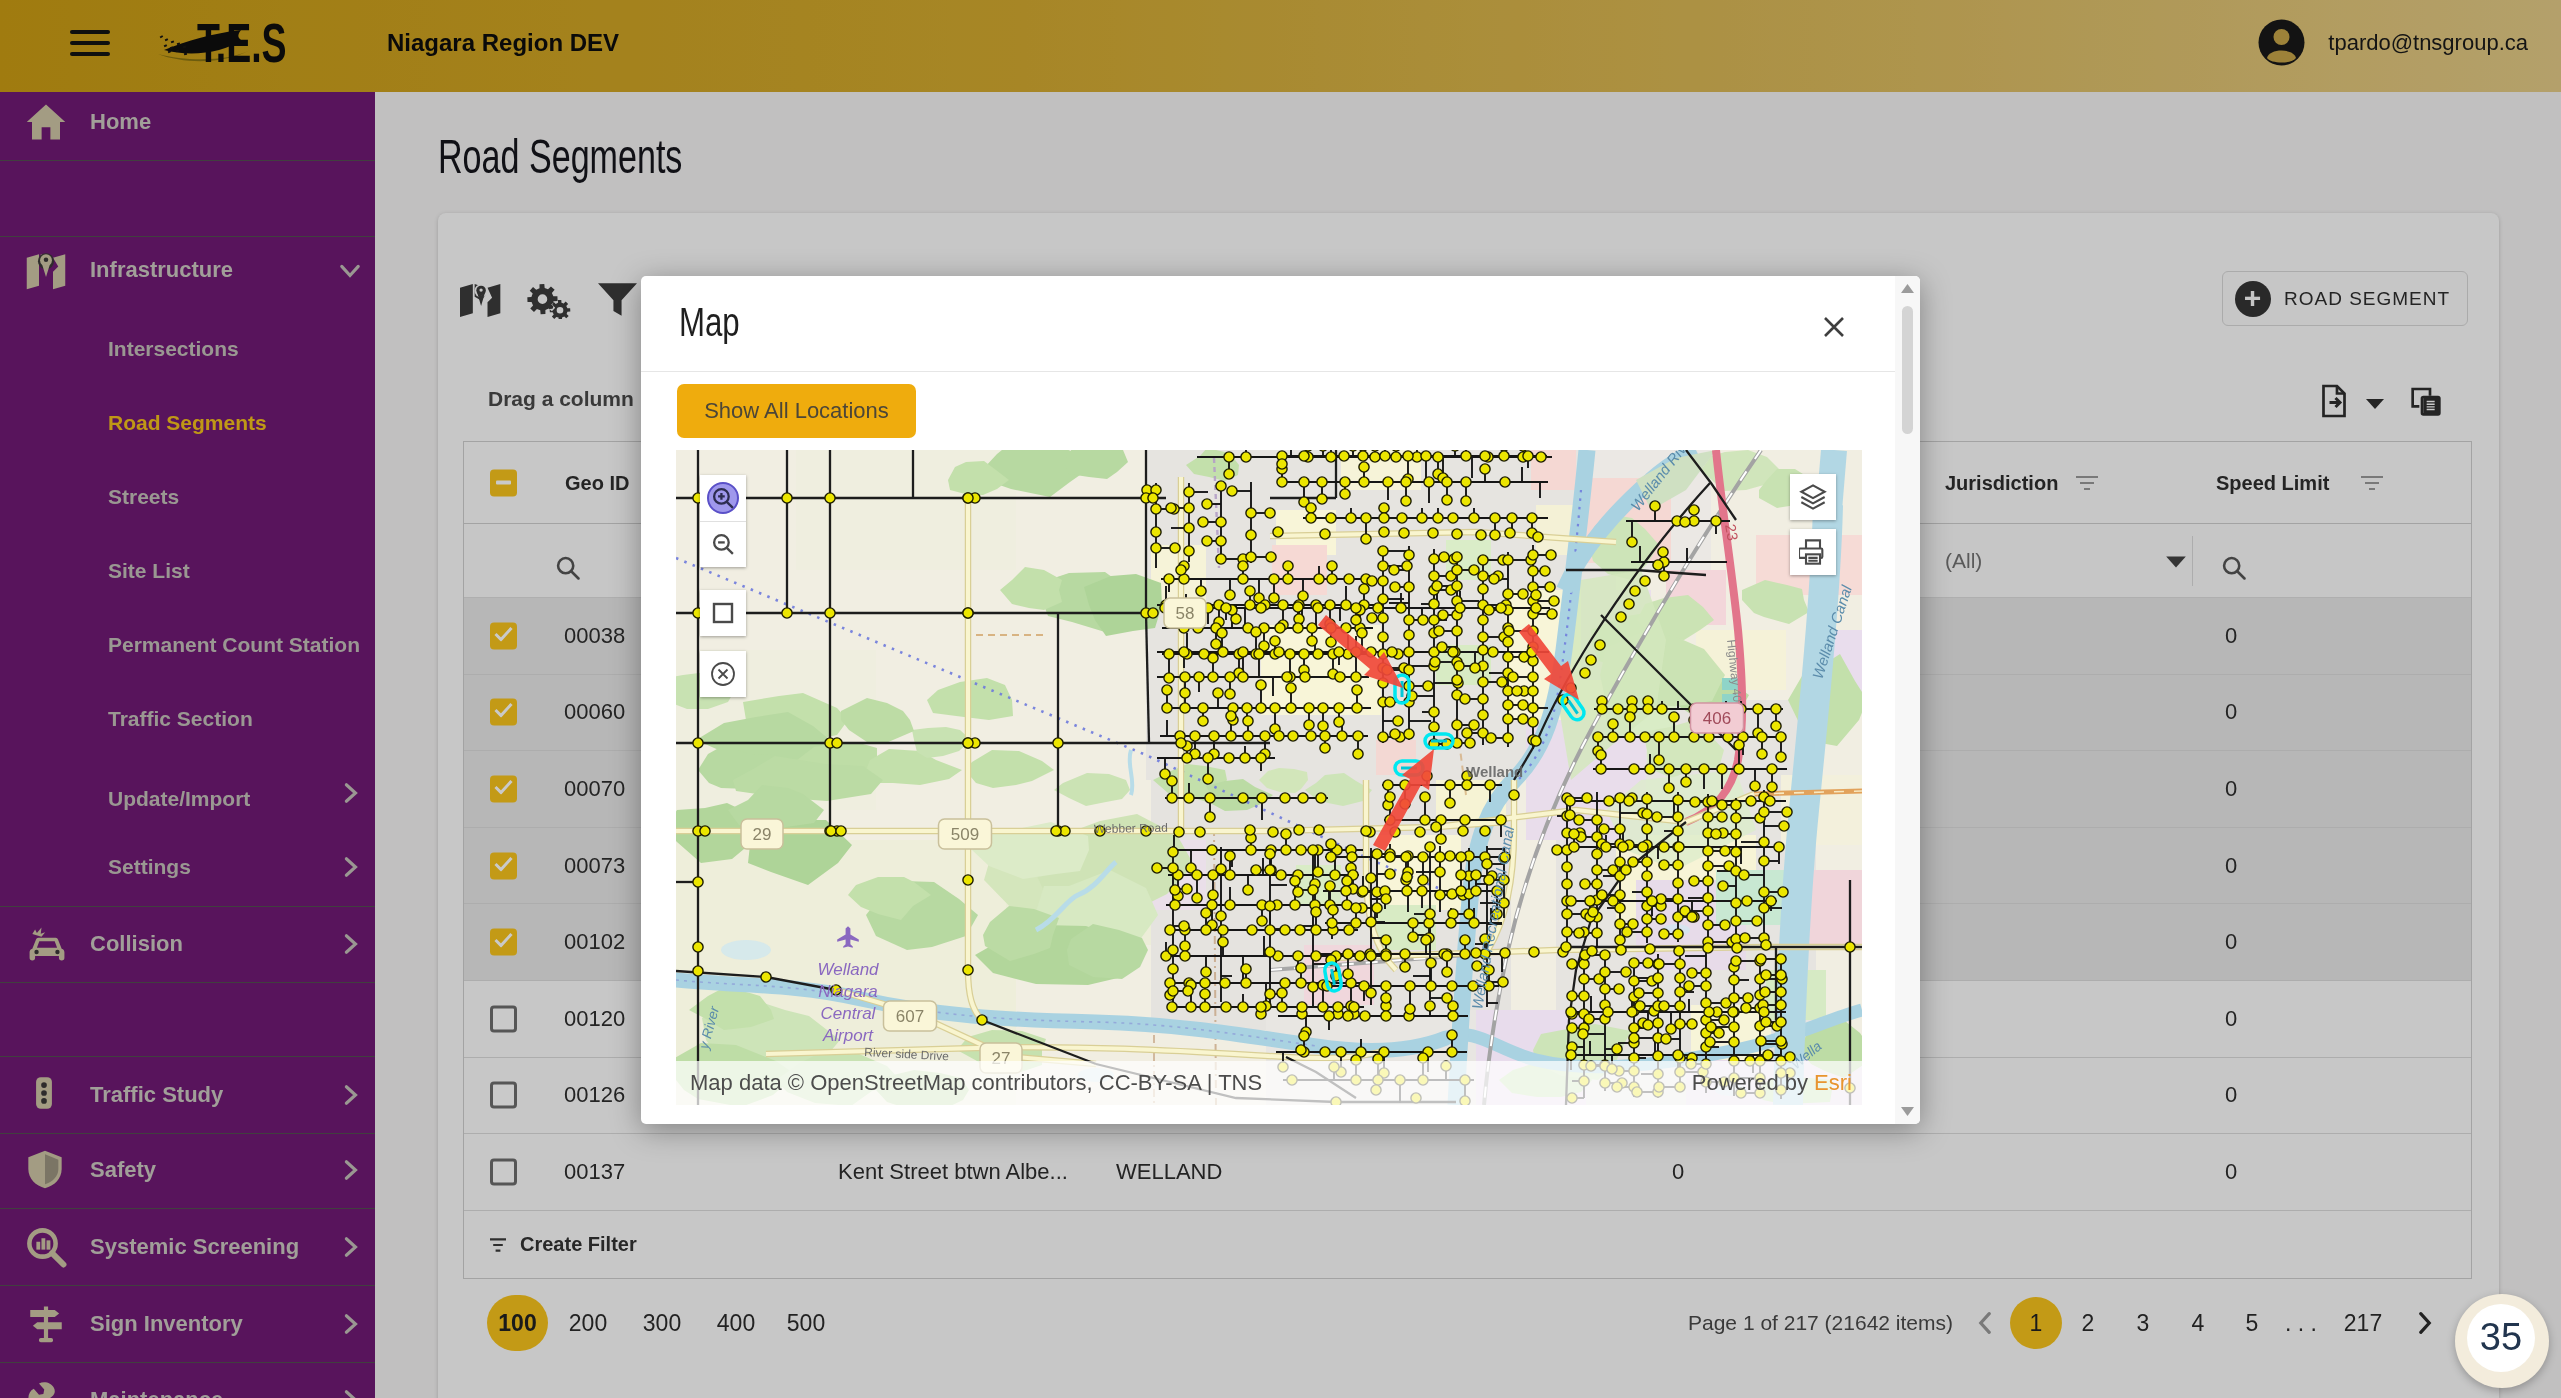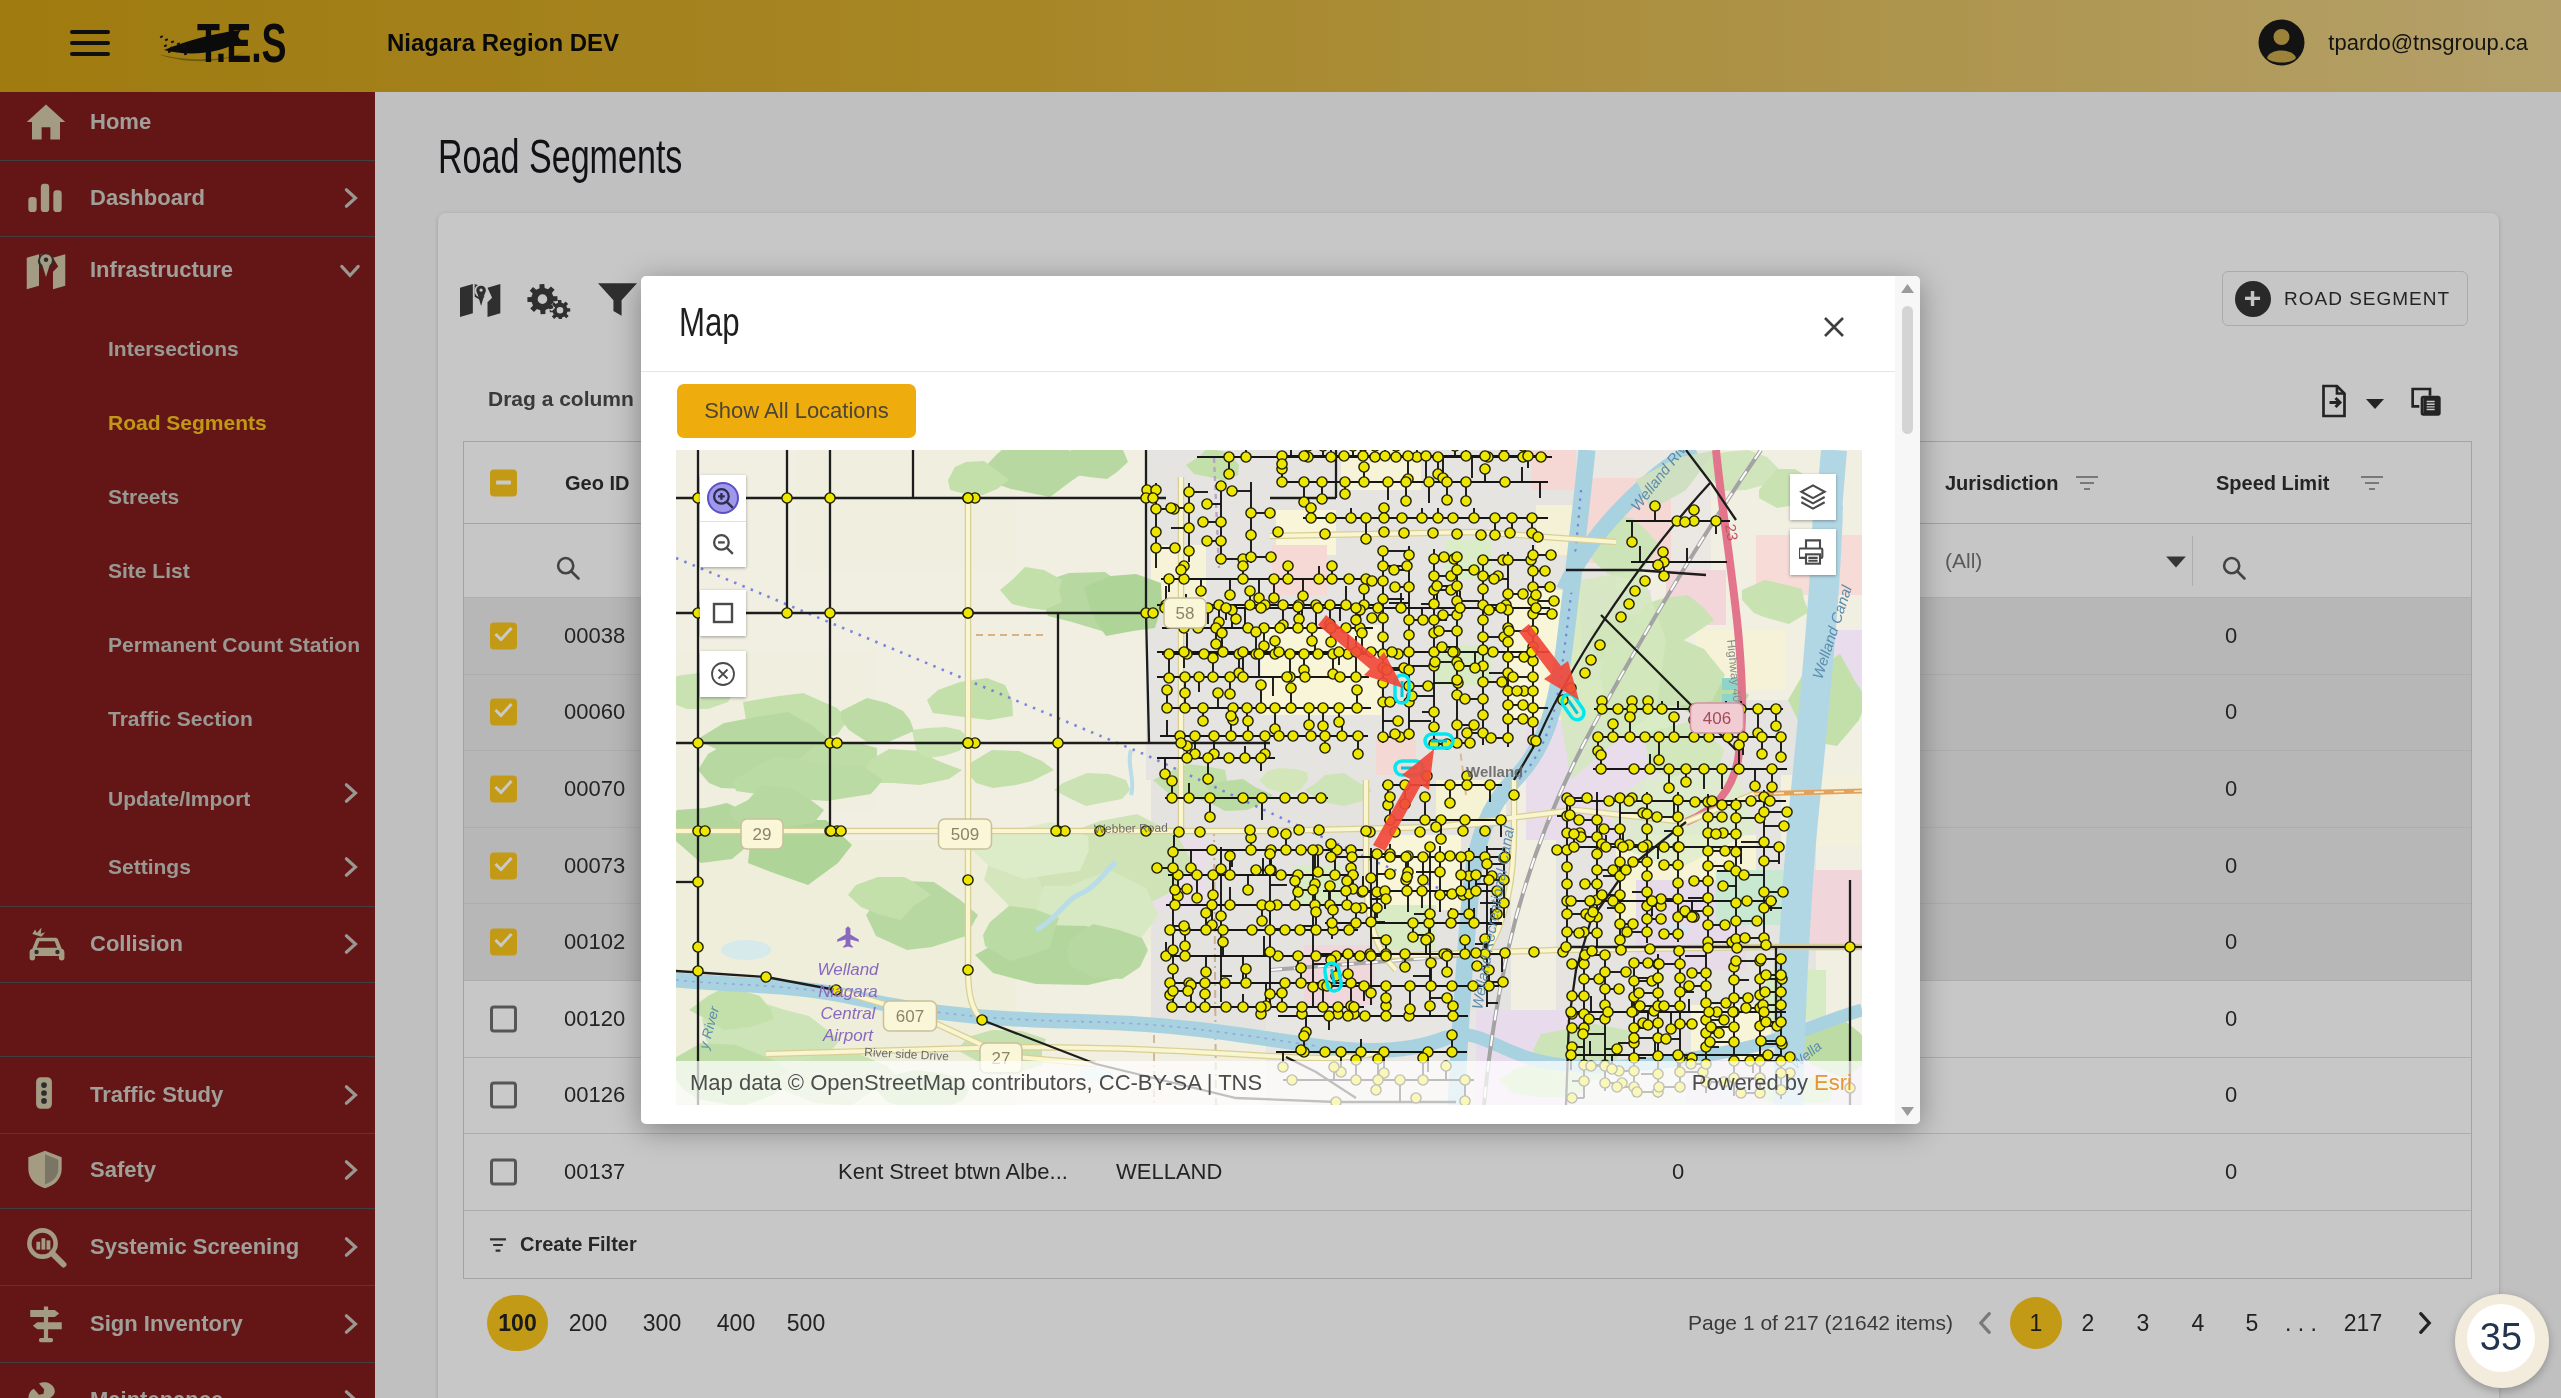"Home" .sidebar { background: #7f1d1d -> #701a75 }
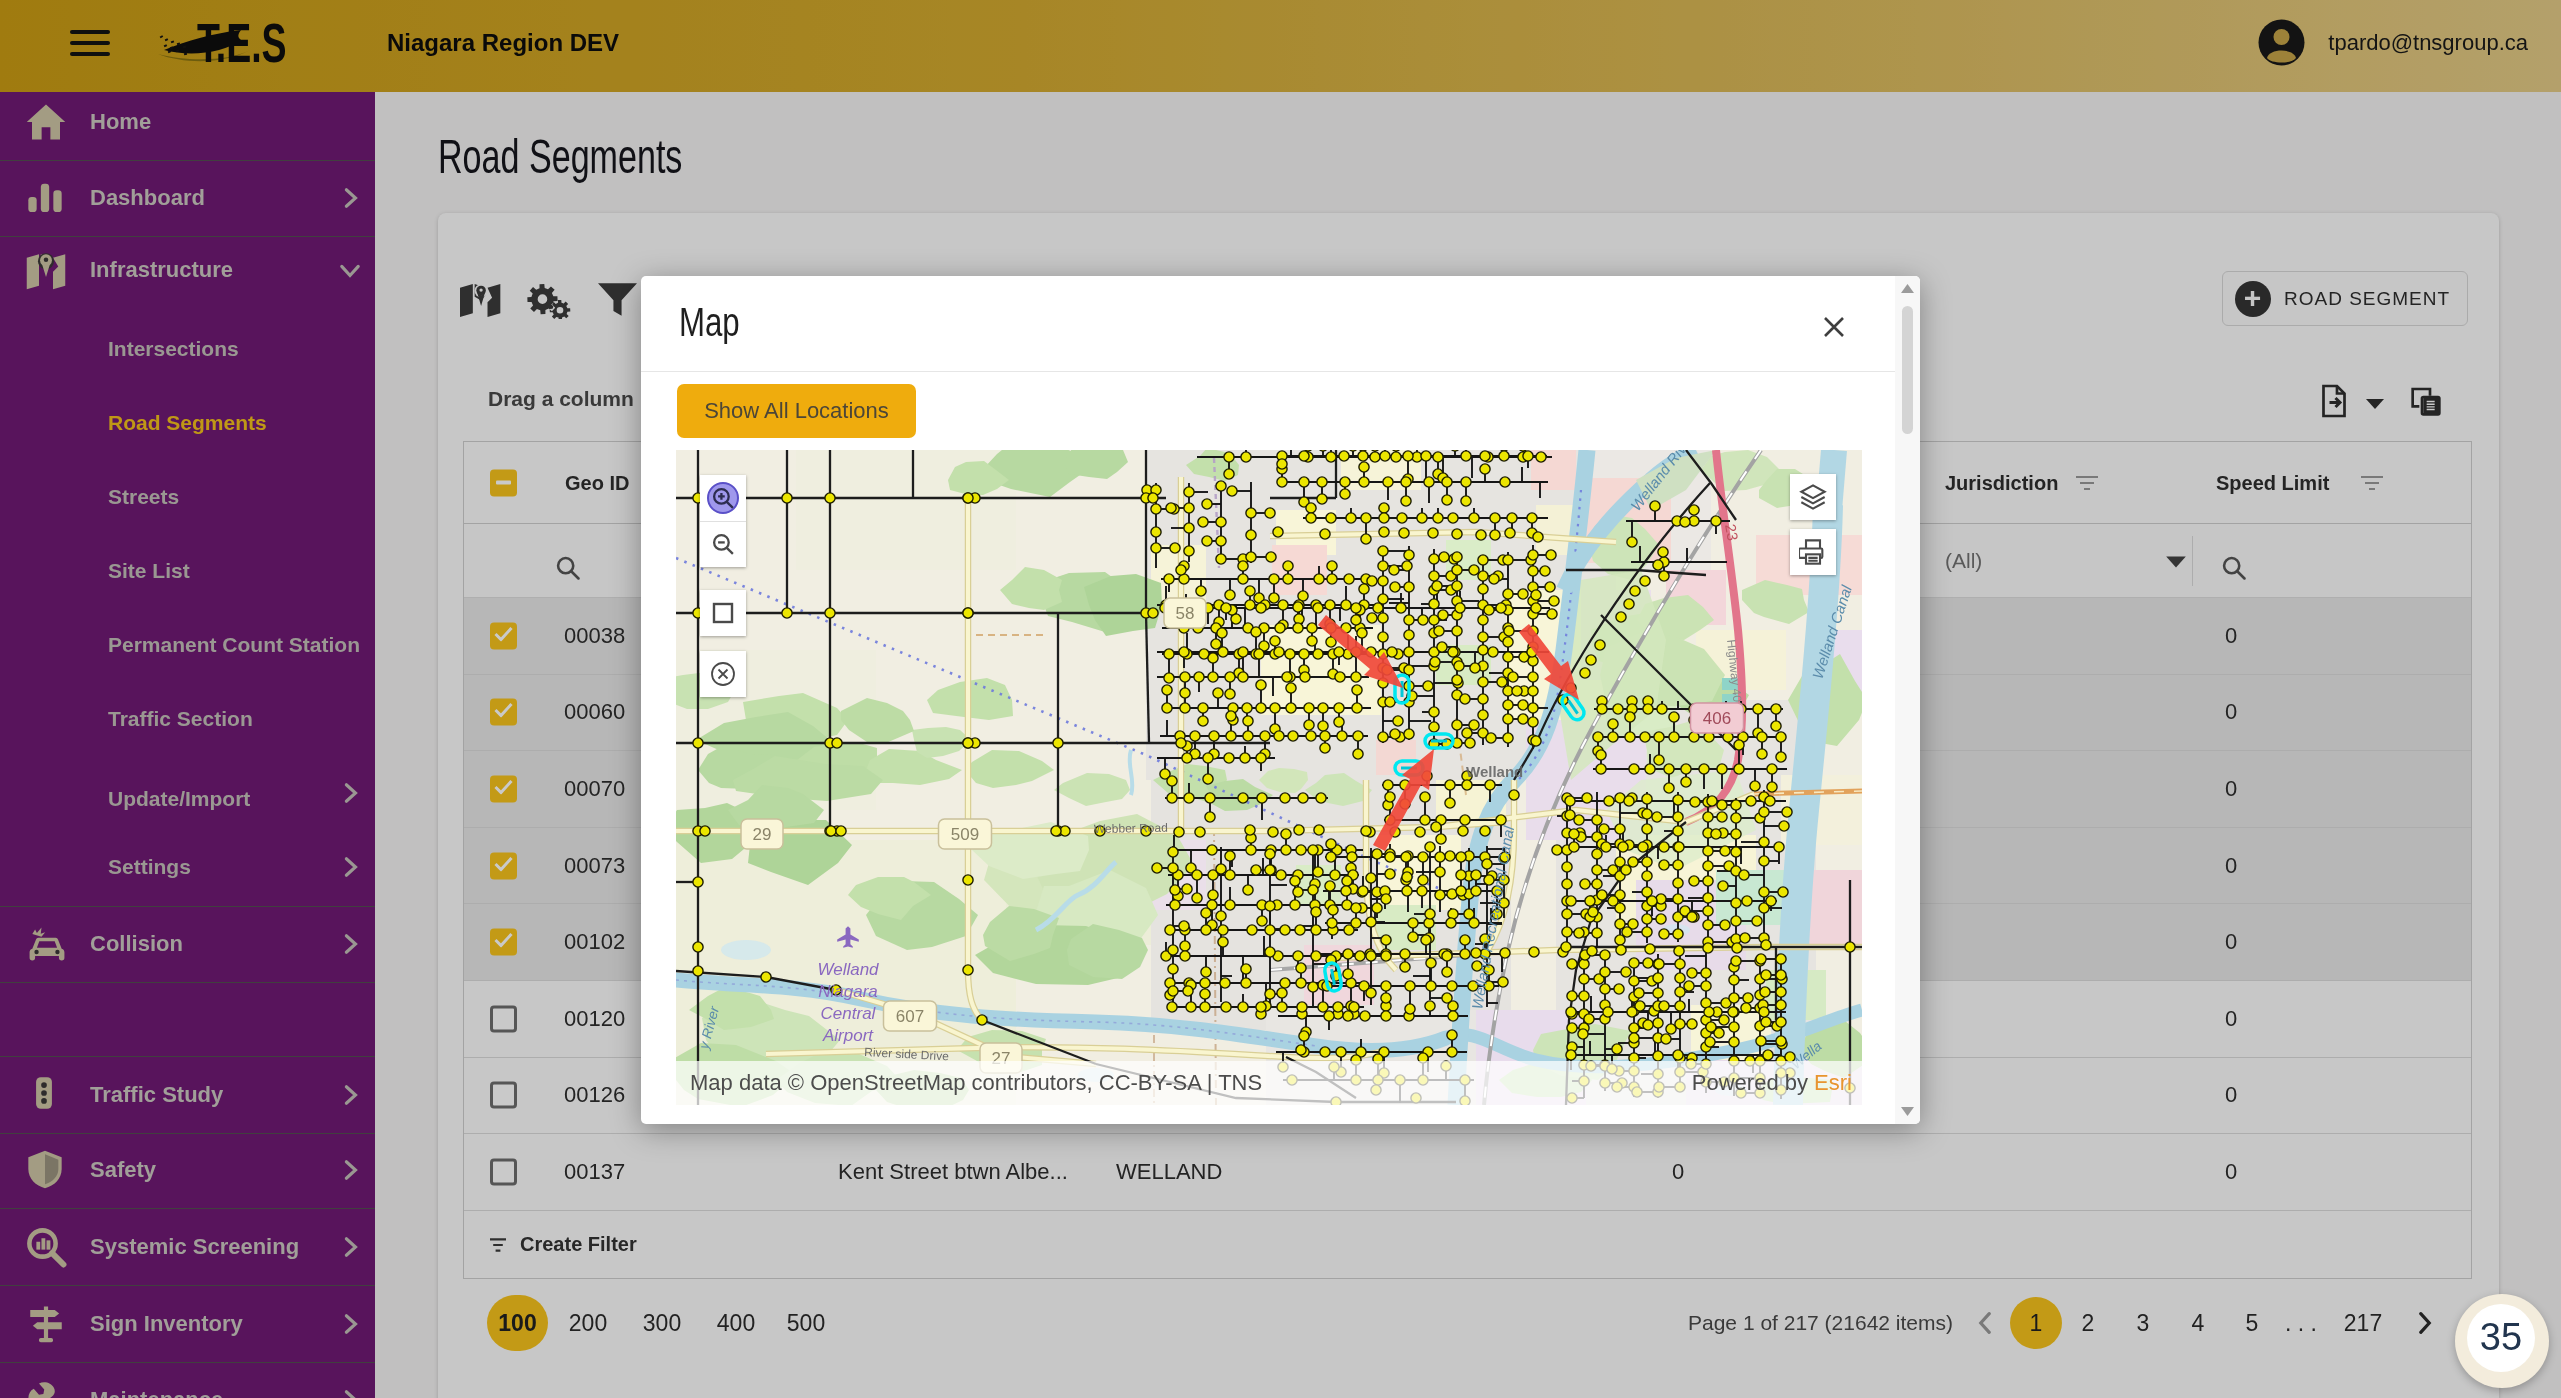"Dashboard" div.sb-item { html: <div> <div><svg> <g> <rect></rect> <rect></rect> <rect></rect> </g> </svg></div> <div>Dashboard</div> <svg> <path></path> </svg> </div> -> none }
